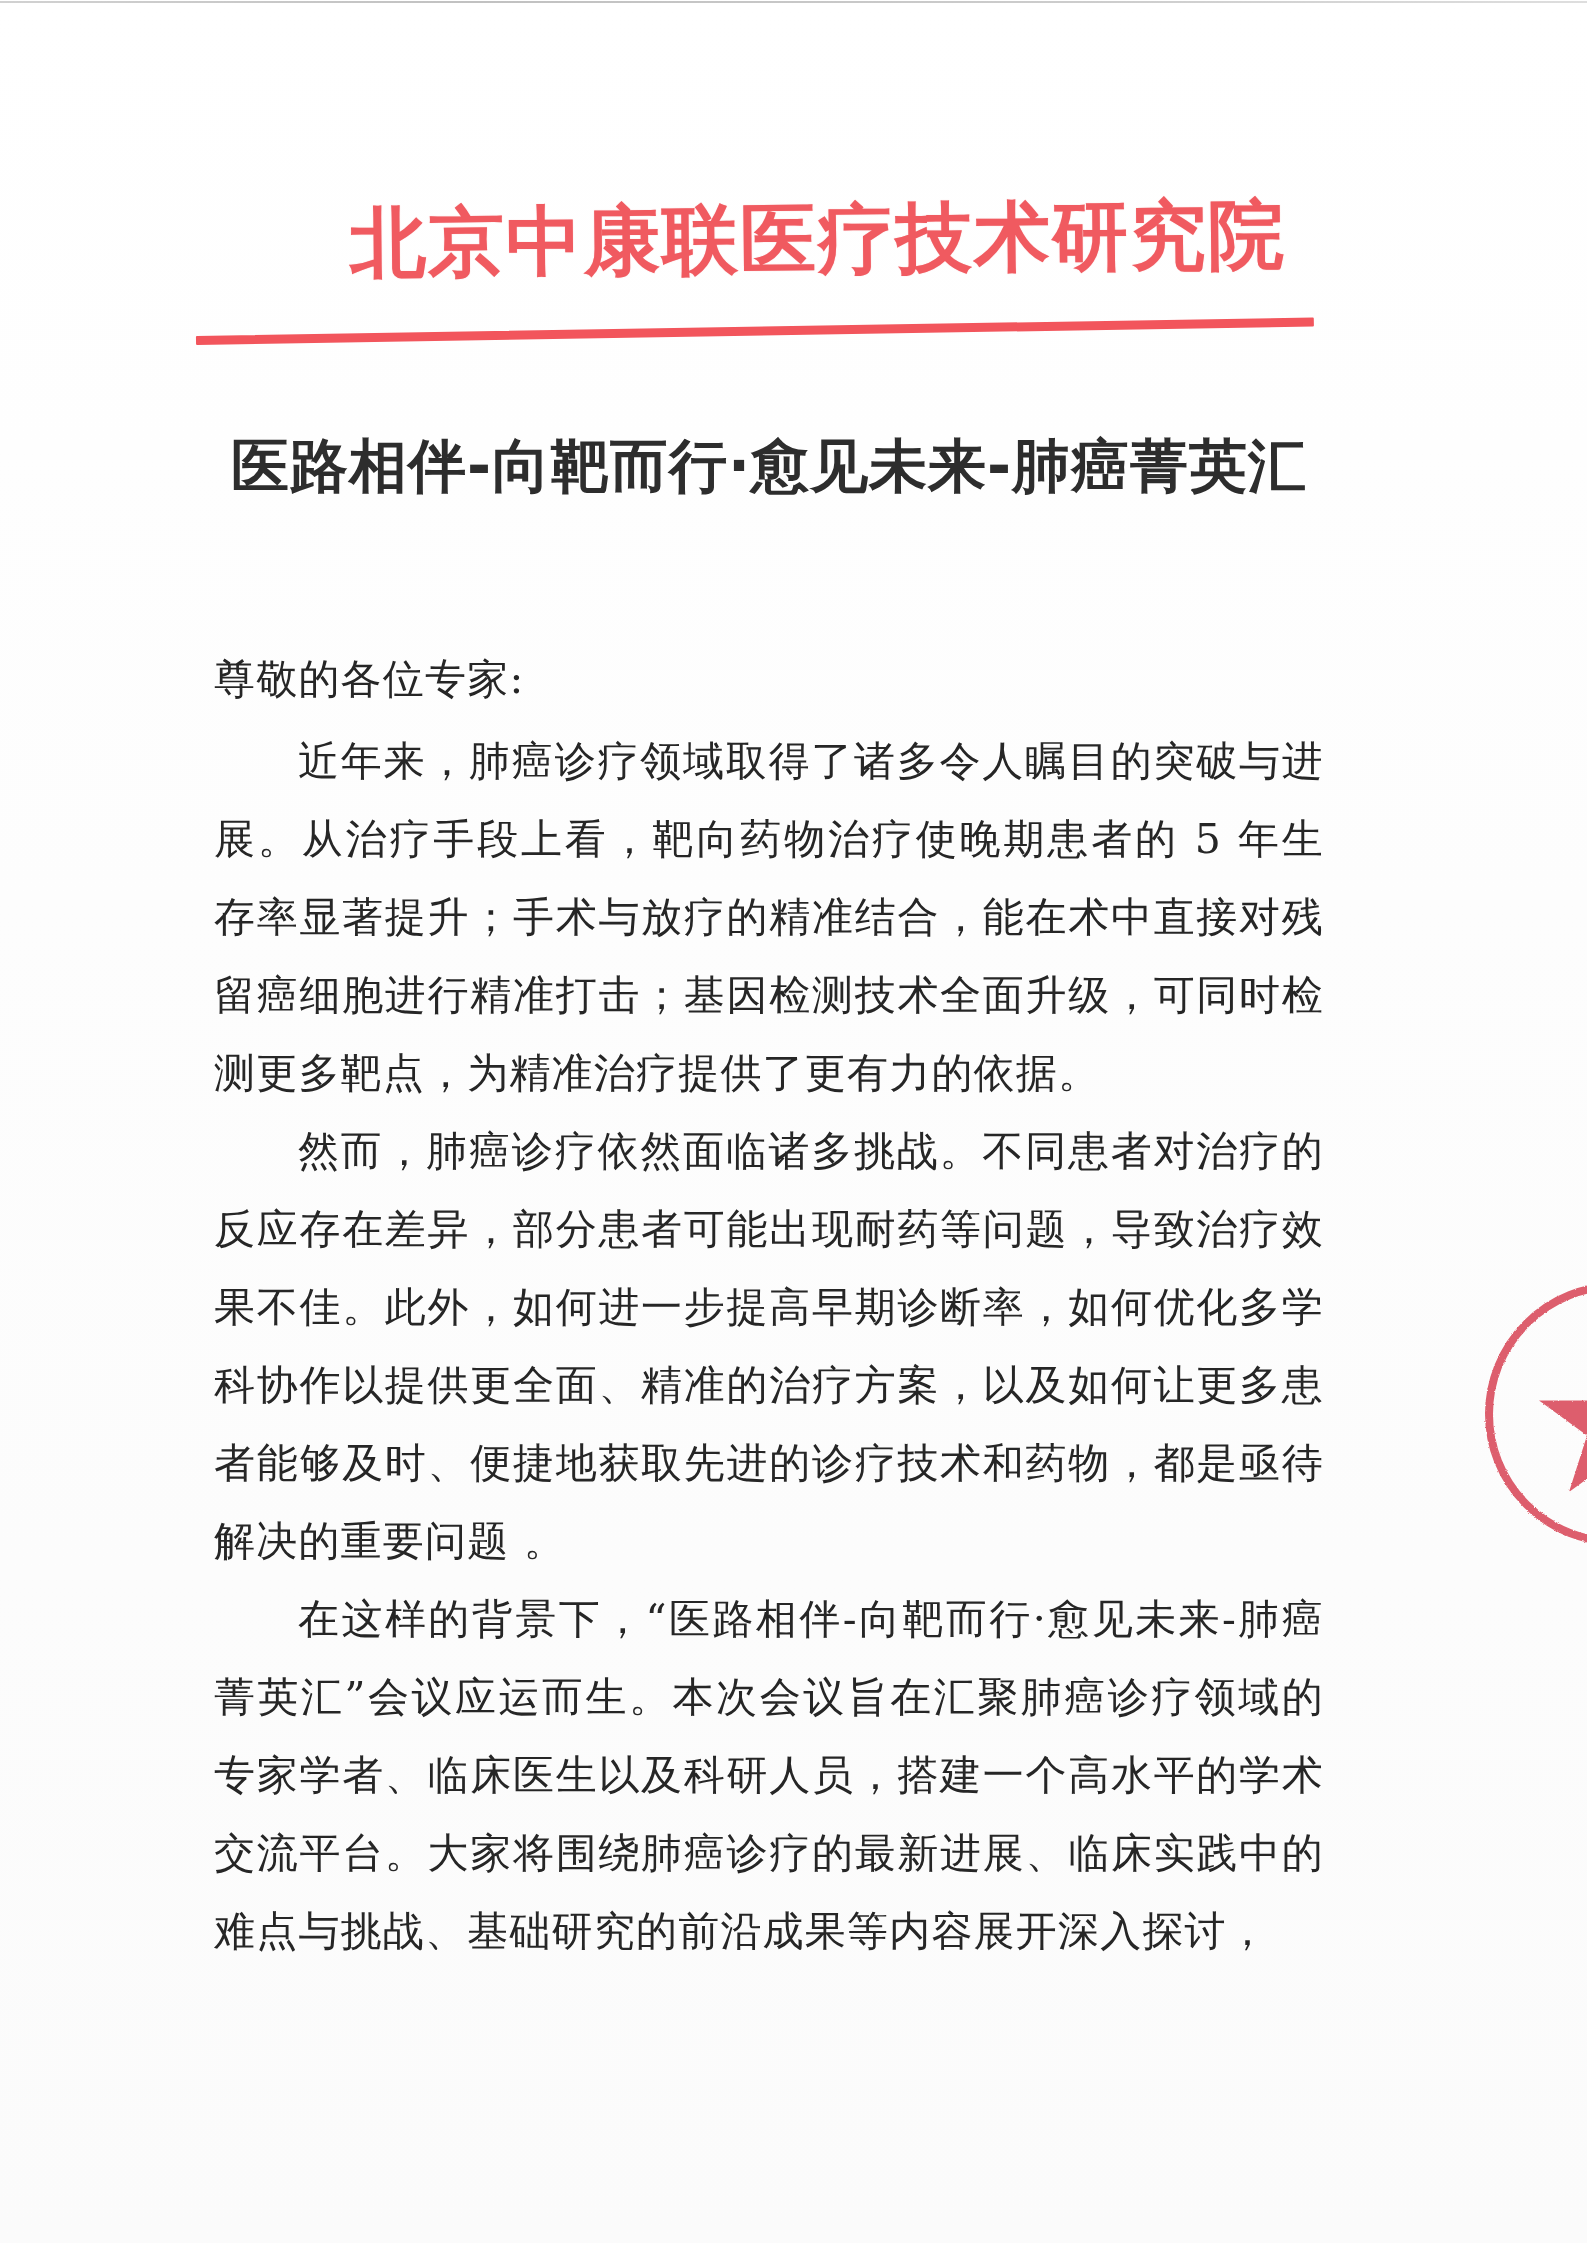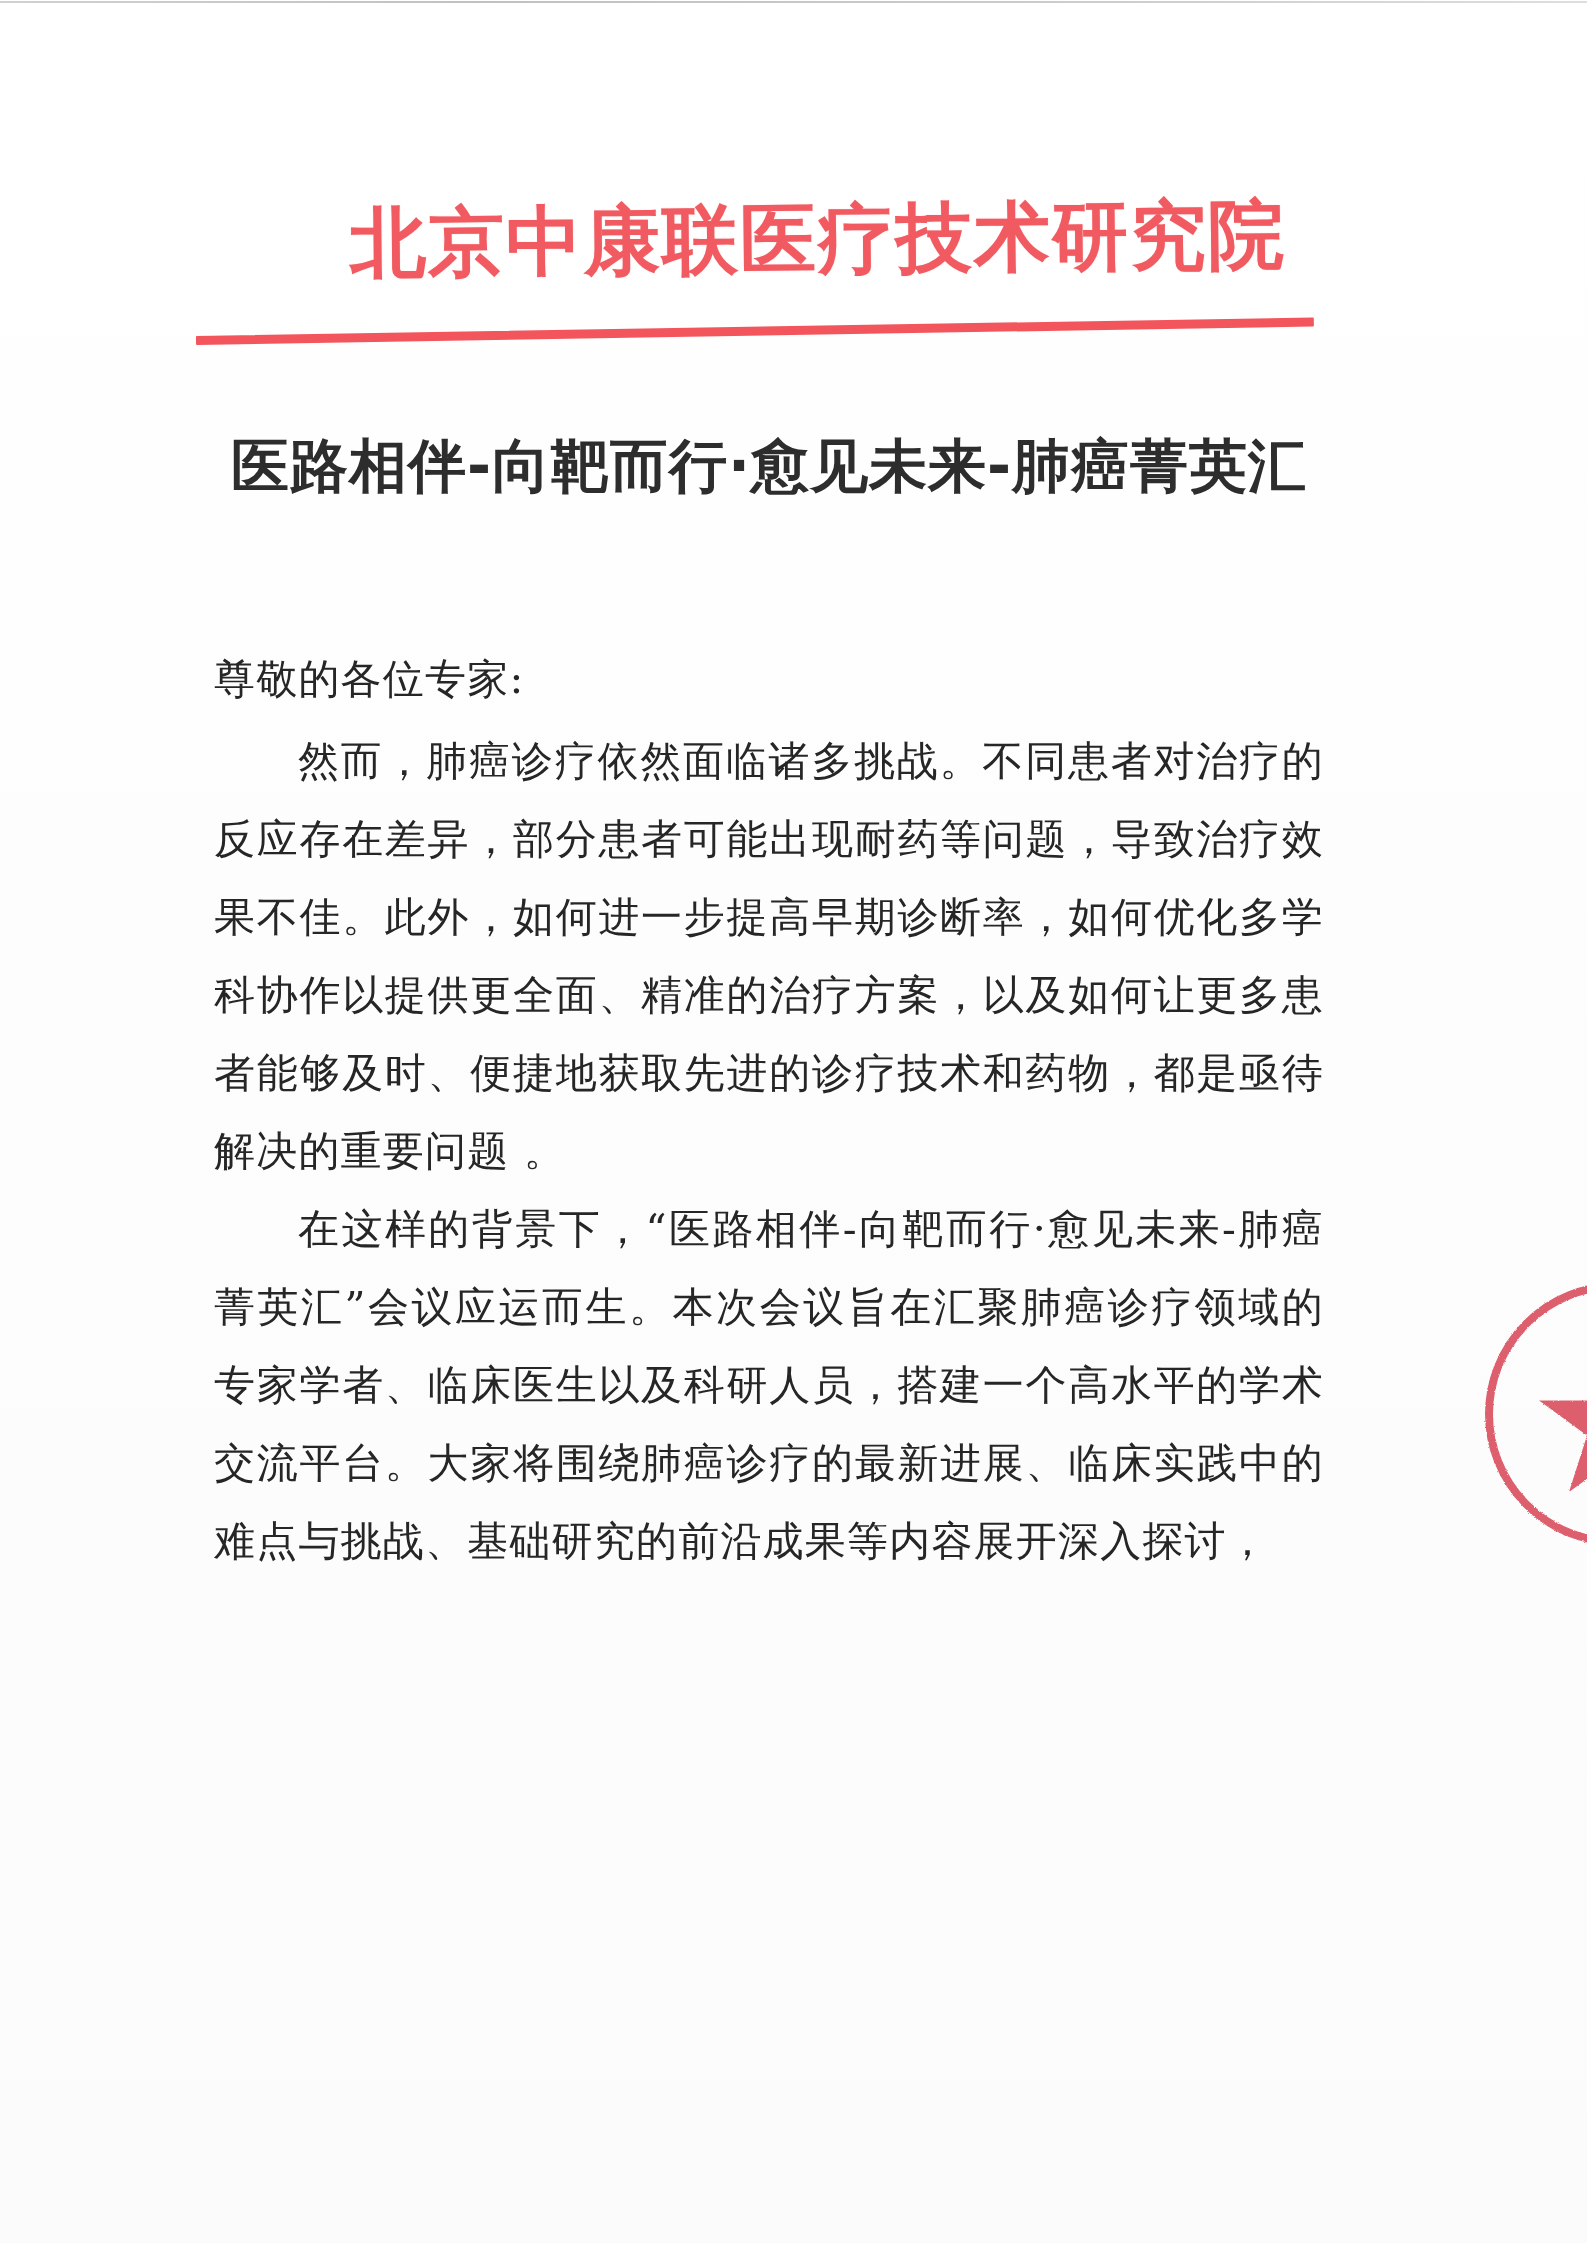"近年来，肺癌诊疗领域取得了诸多令人瞩目的突破与进展。从治疗手段上看，靶向药物治疗" p.para { html: none -> <p>近年来，肺癌诊疗领域取得了诸多令人瞩目的突破与进展。从治疗手段上看，靶向药物治疗使晚期患者的 5 年生存率显著提升；手术与放疗的精准结合，能在术中直接对残留癌细胞进行精准打击；基因检测技术全面升级，可同时检测更多靶点，为精准治疗提供了更有力的依据。</p> }
